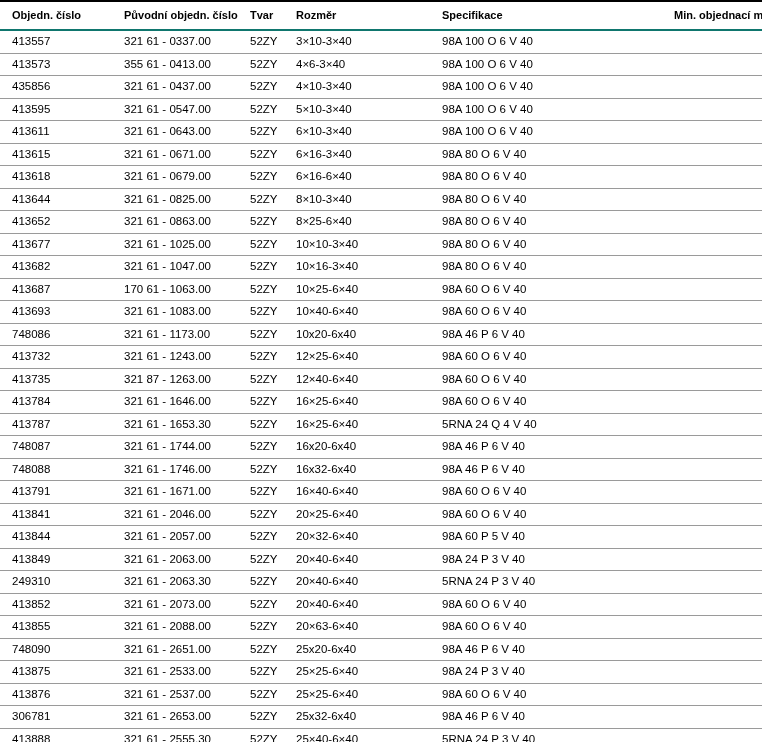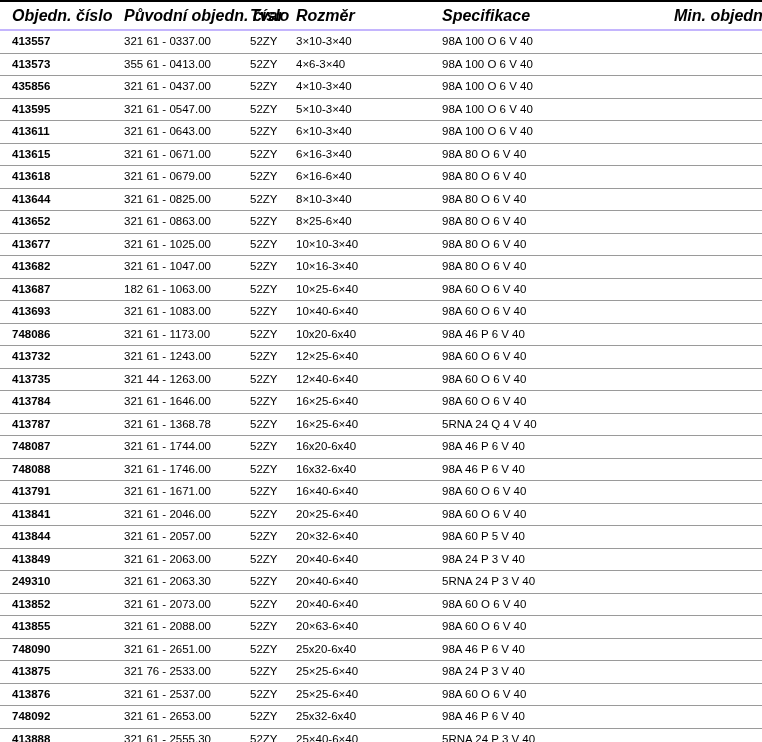"Objedn. číslo" thead th { border-bottom: 2px solid #c4b5fd -> 2px solid #0f766e; font-size: 16px -> 11px; font-style: italic -> none }
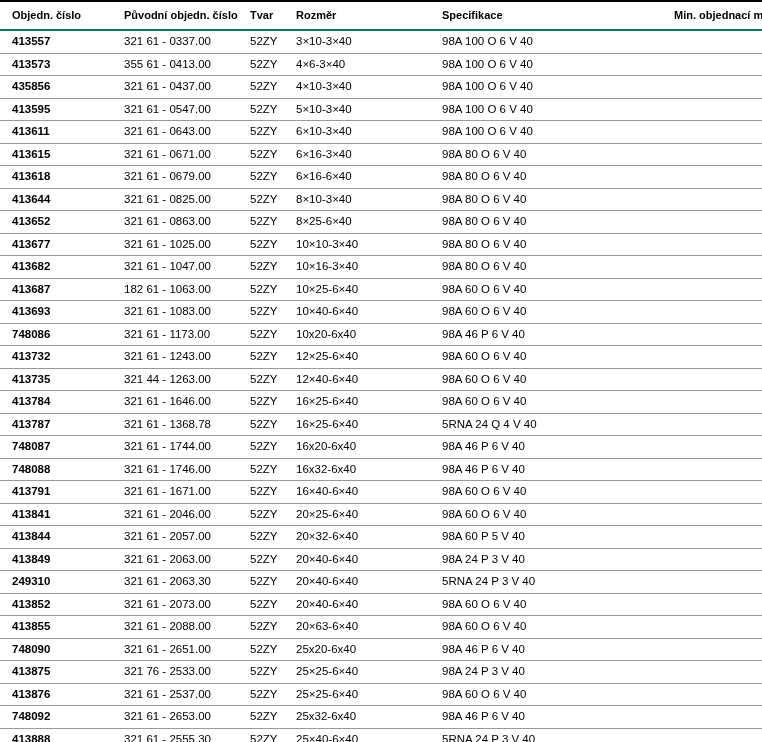"413557" td.c-order { font-weight: bold -> normal }
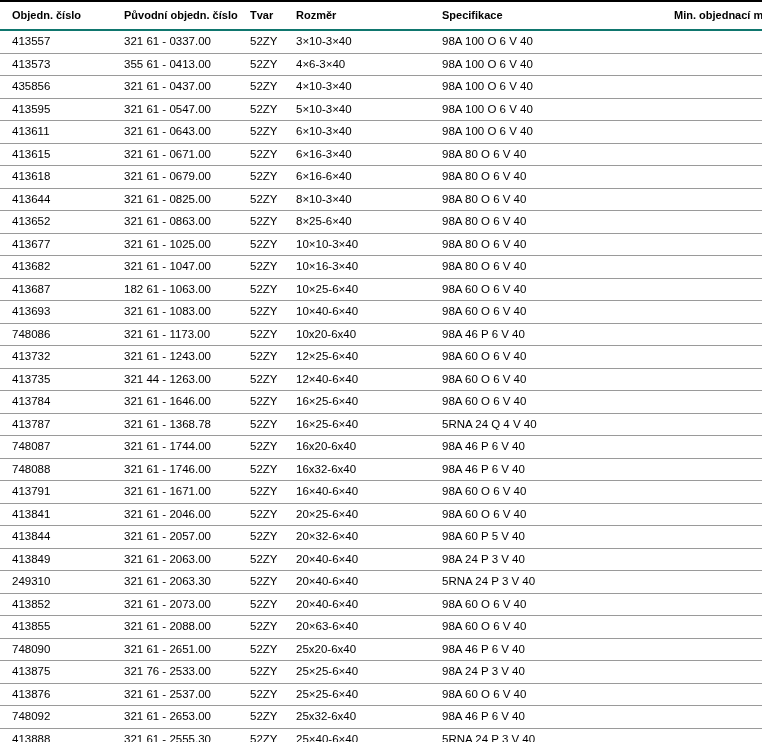"182 61 - 1063.00" td.c-orig { text: 182 -> 170 }
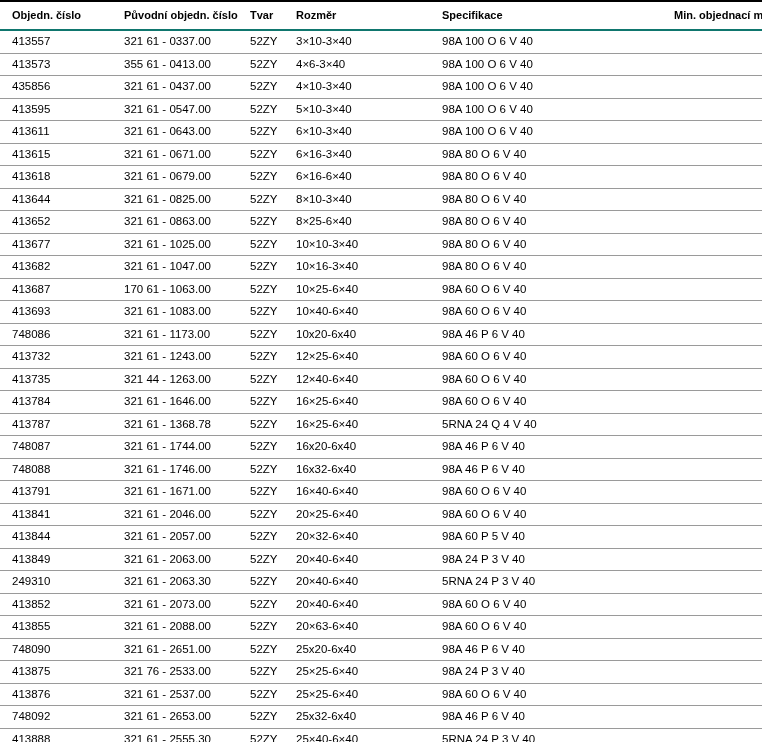"321 44 - 1263.00" td.c-orig { text: 44 -> 87 }
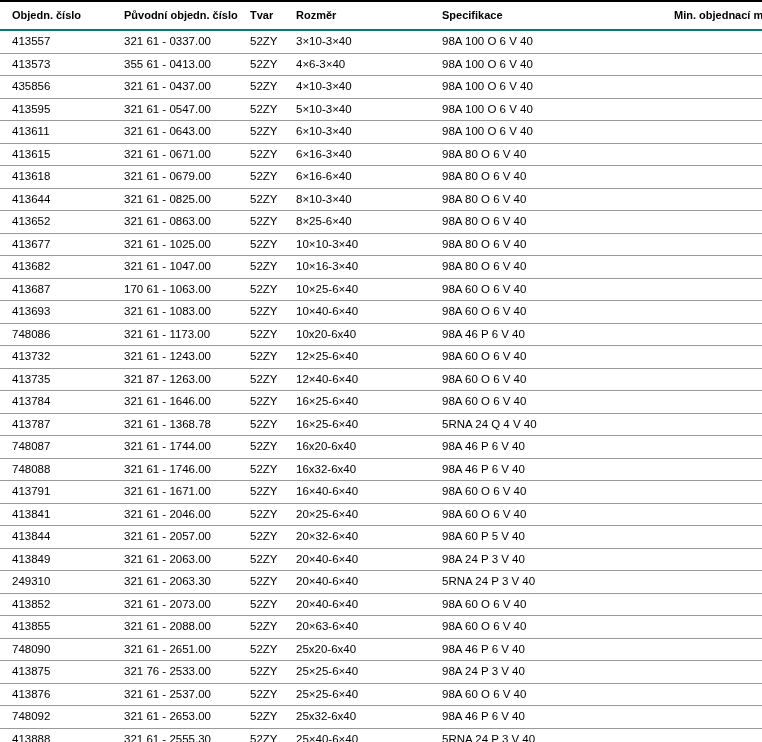"321 61 - 1368.78" td.c-orig { text: 1368.78 -> 1653.30 }
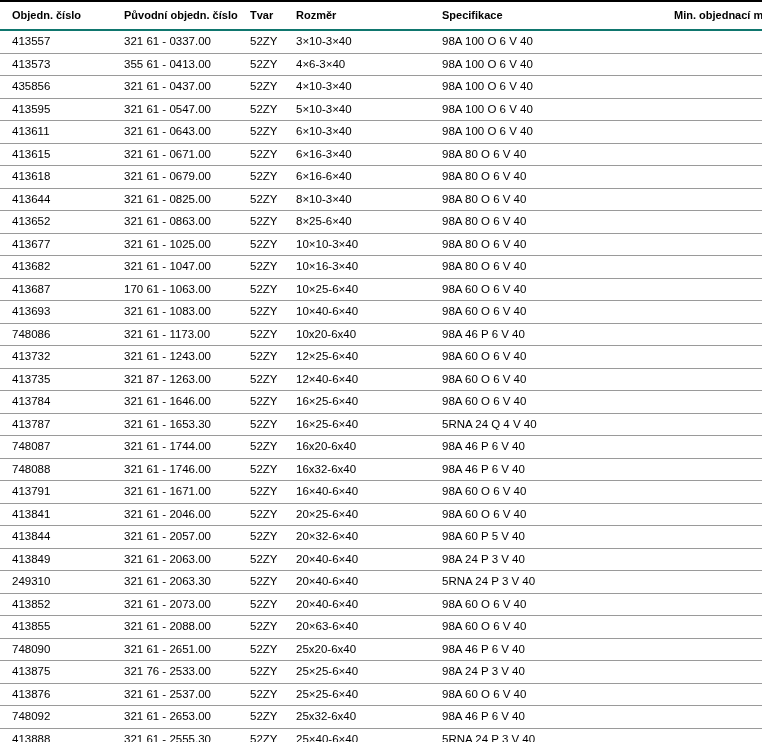"321 76 - 2533.00" td.c-orig { text: 76 -> 61 }
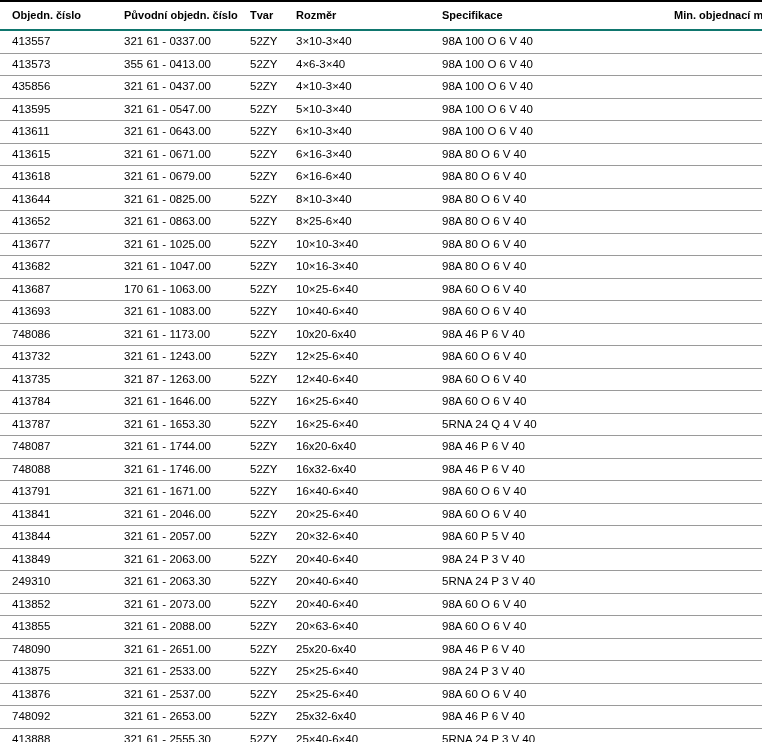"748092" td.c-order { text: 748092 -> 306781 }
